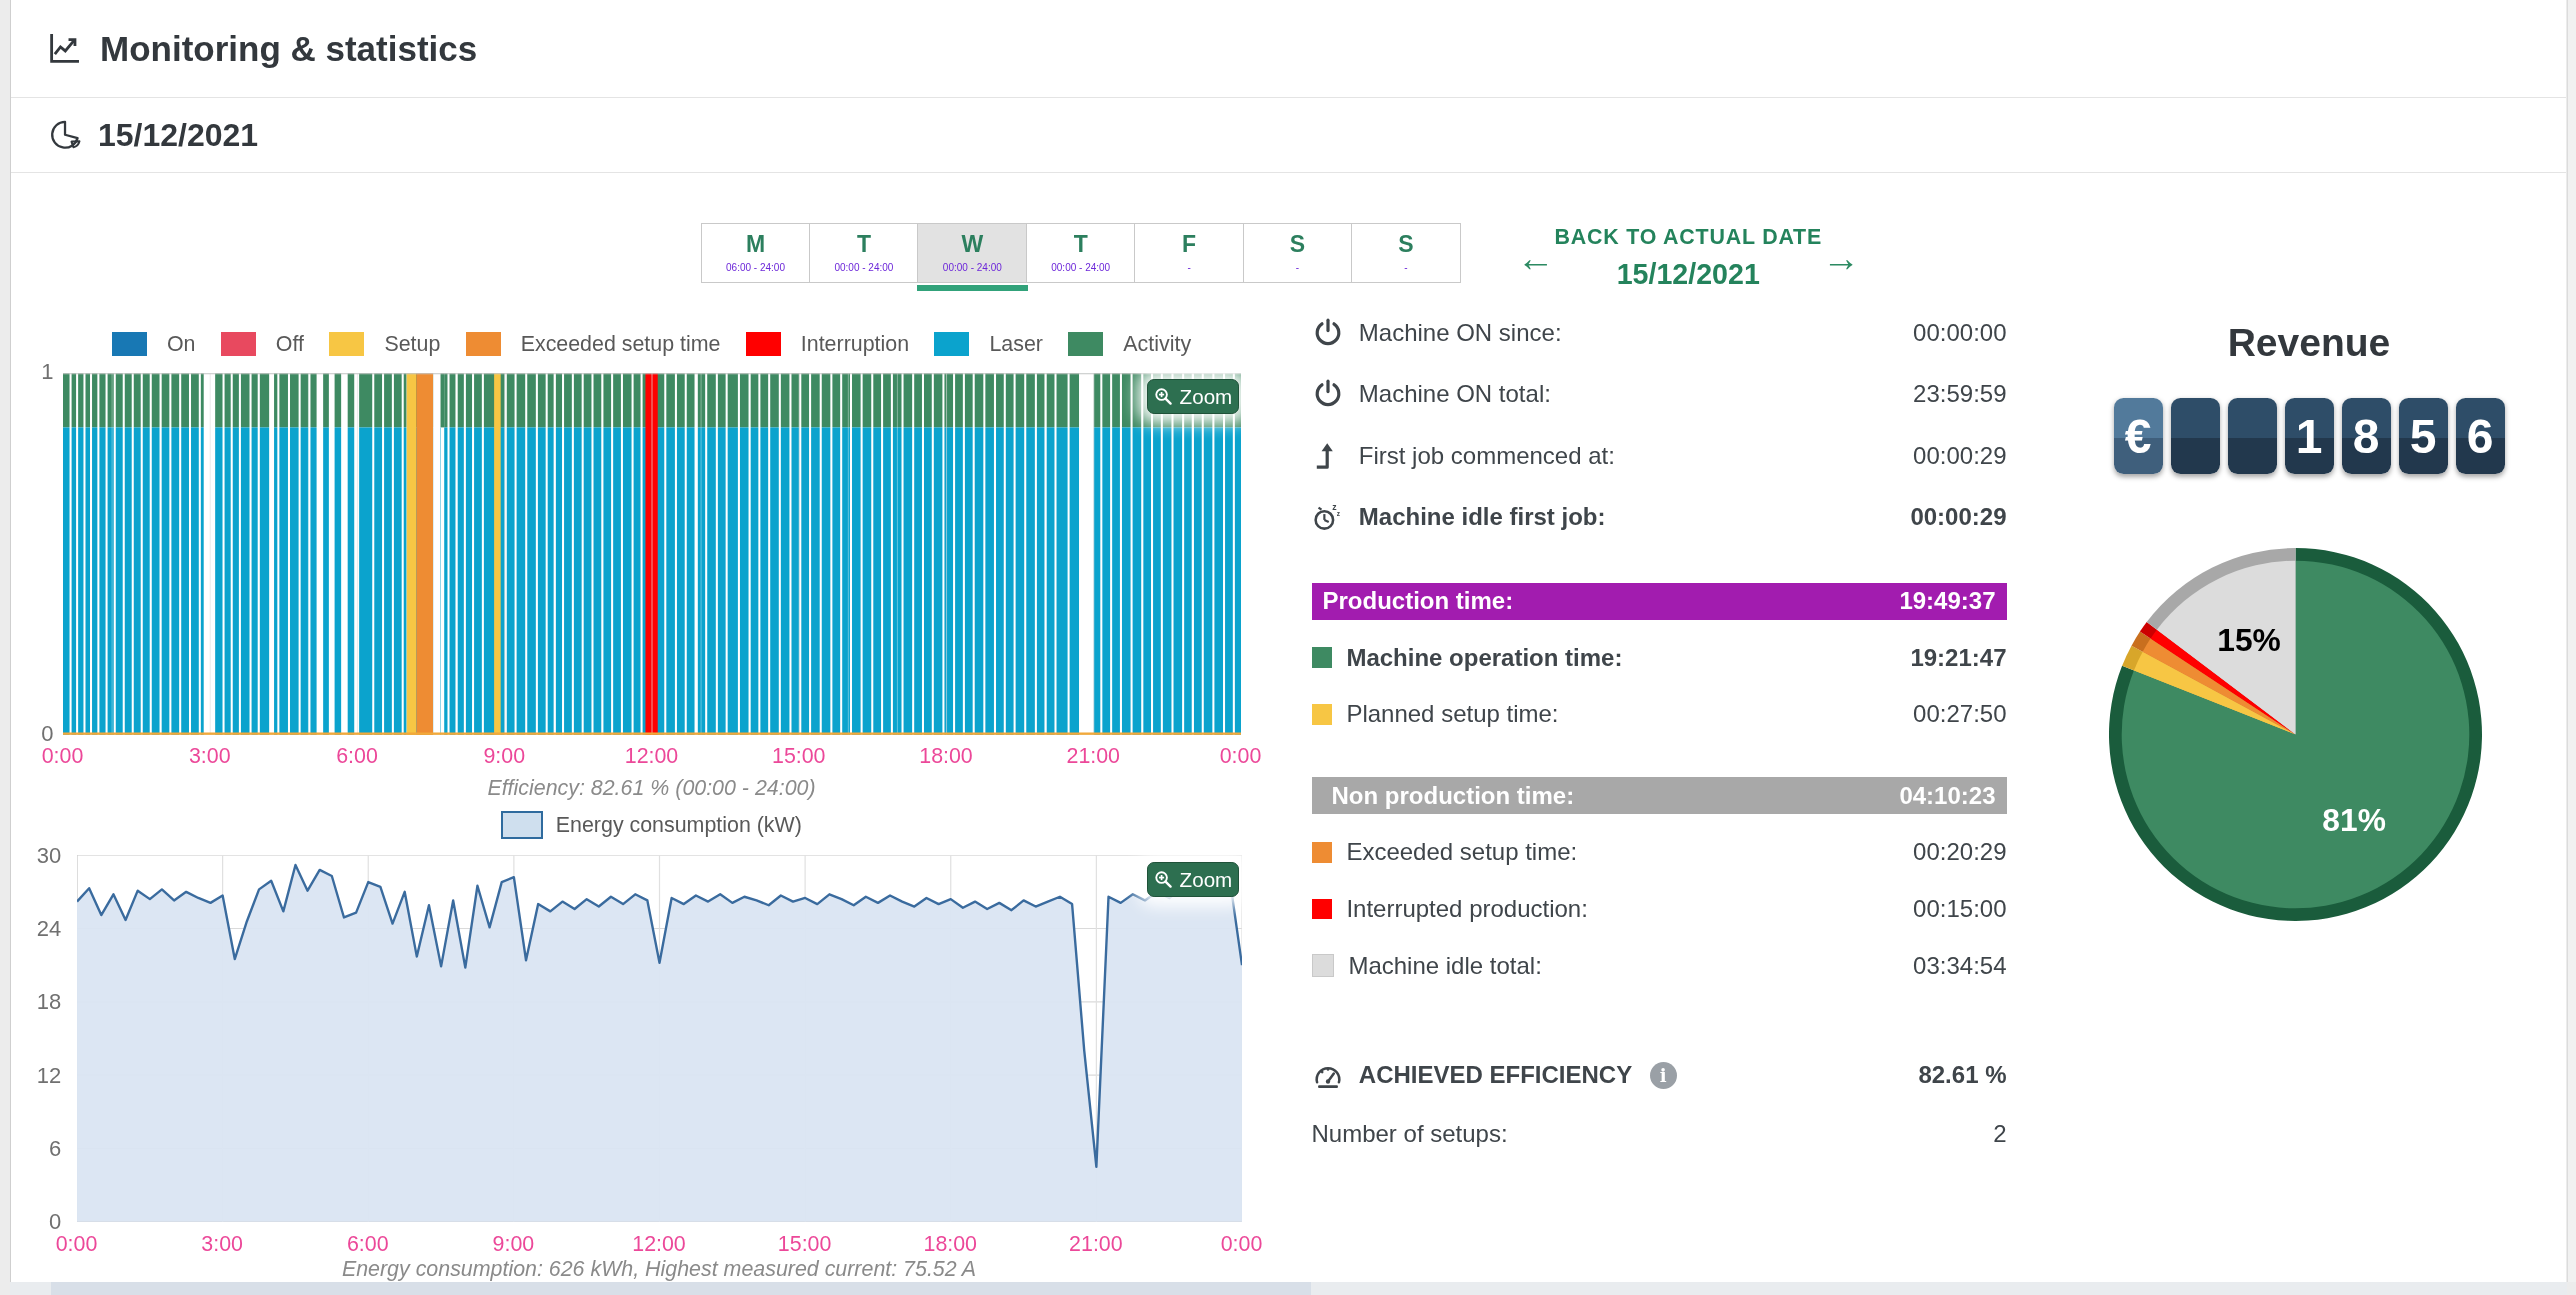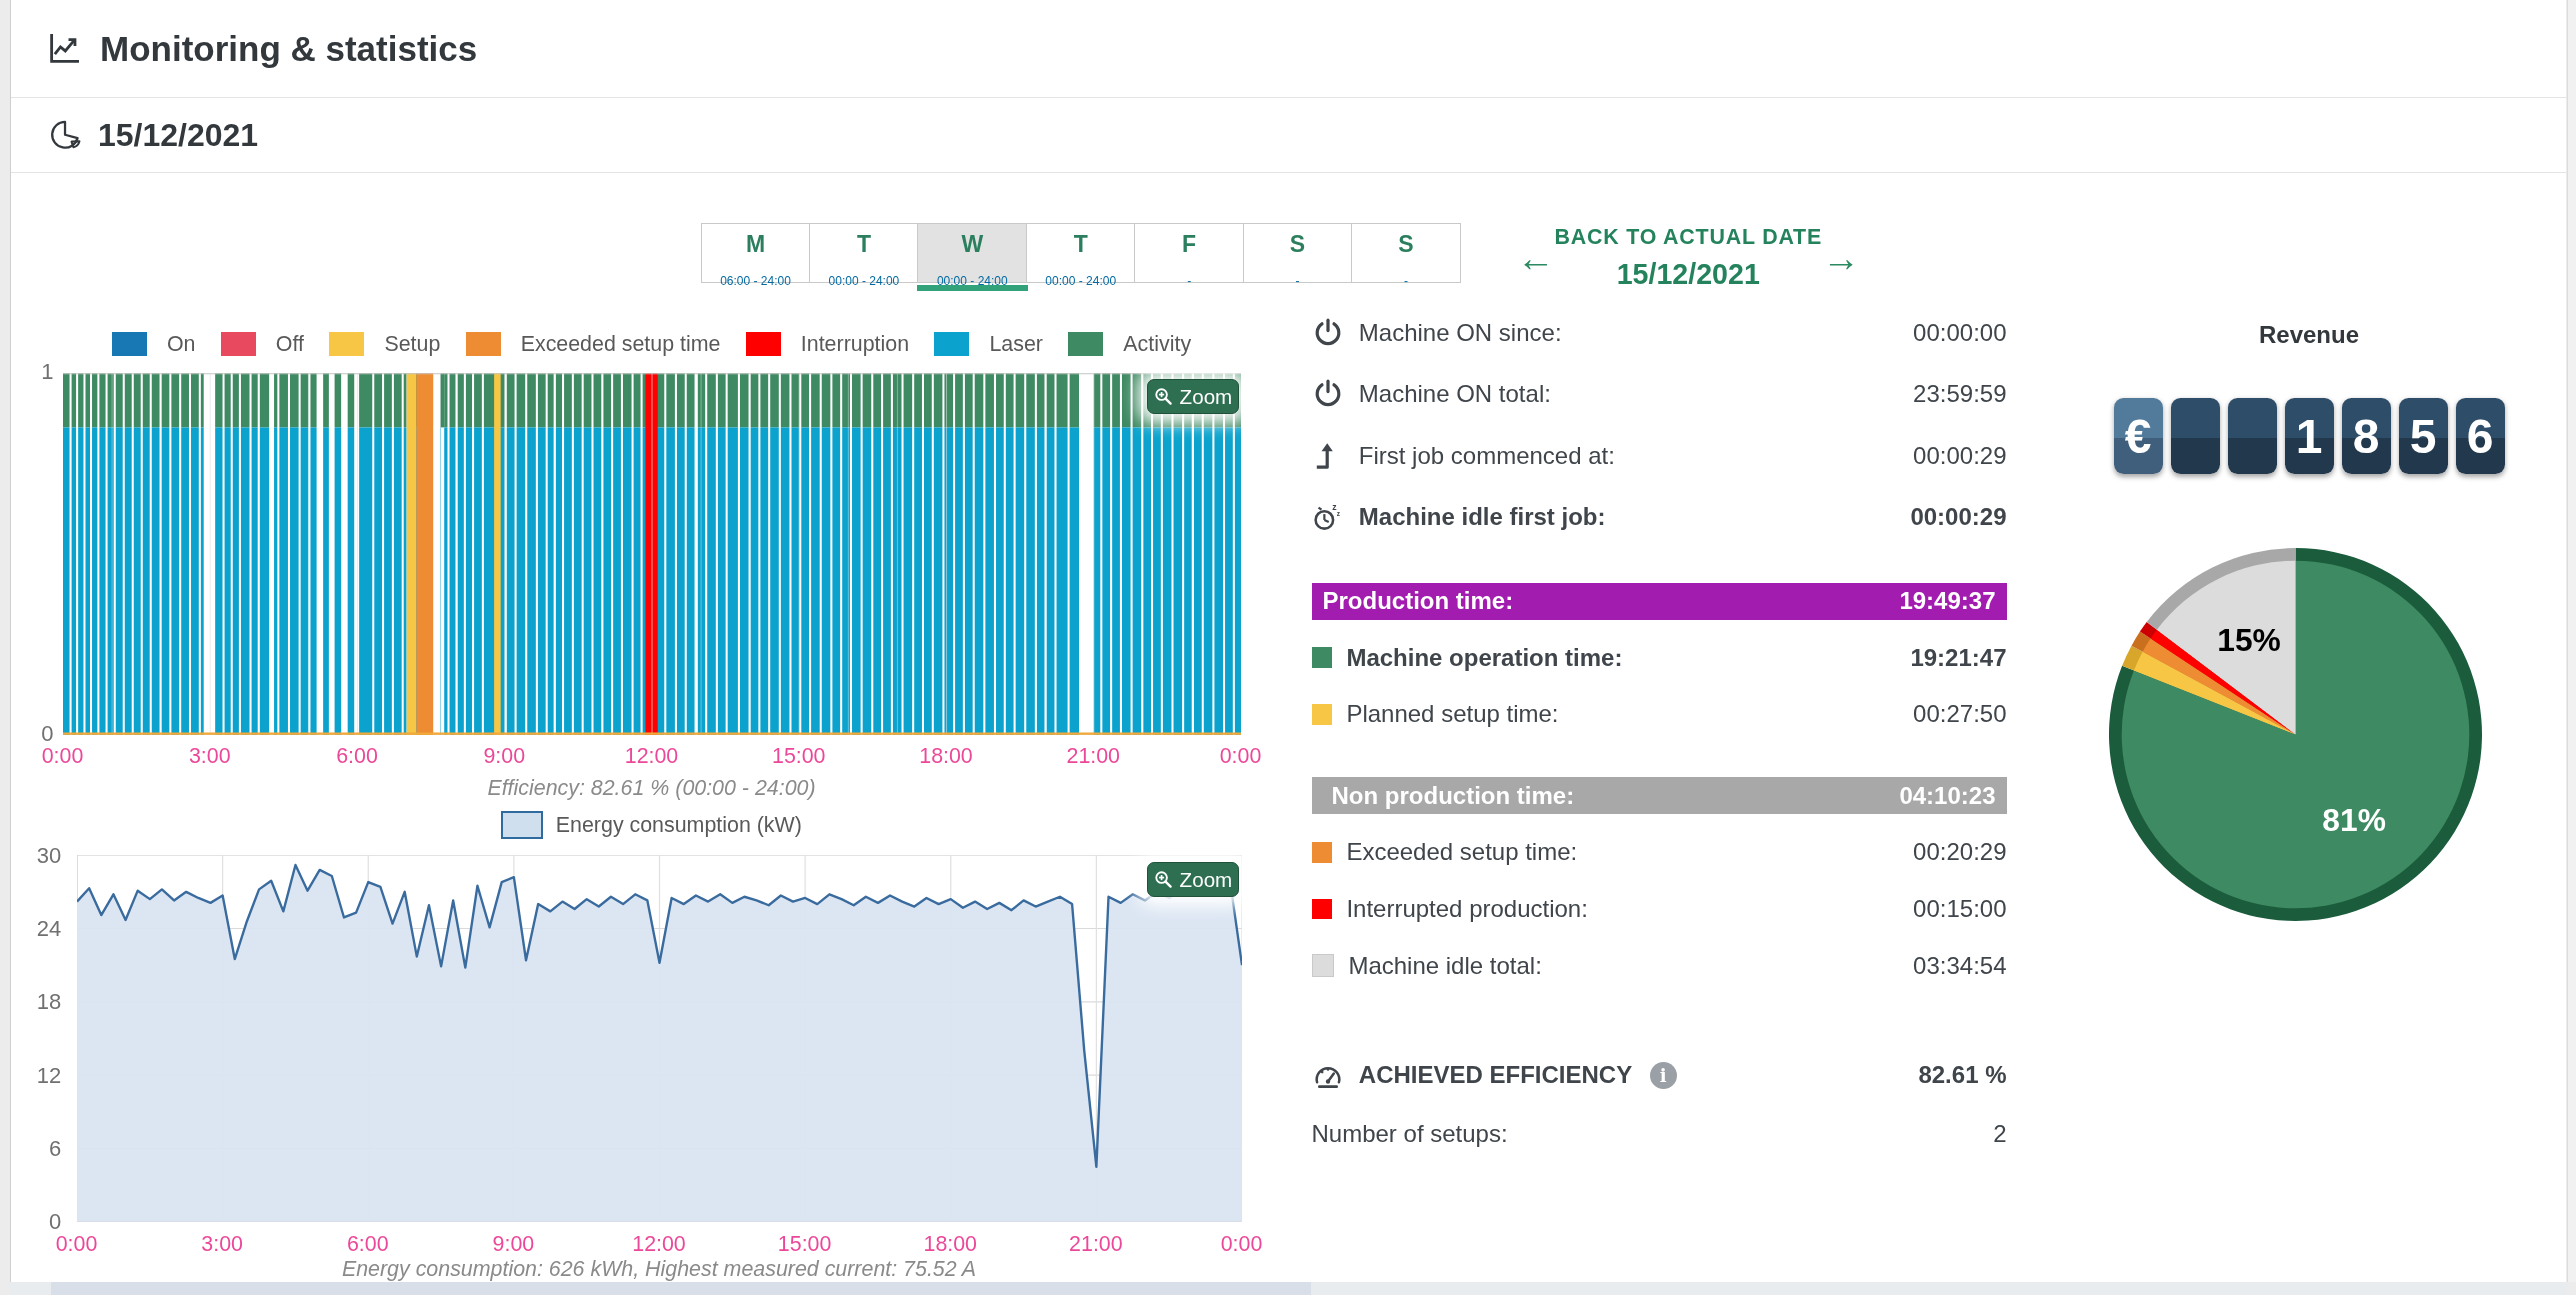"06:00 - 24:00" .tabtime { color: #0369a1 -> #6d28d9; font-size: 12px -> 10px; margin-top: 16px -> 4px }
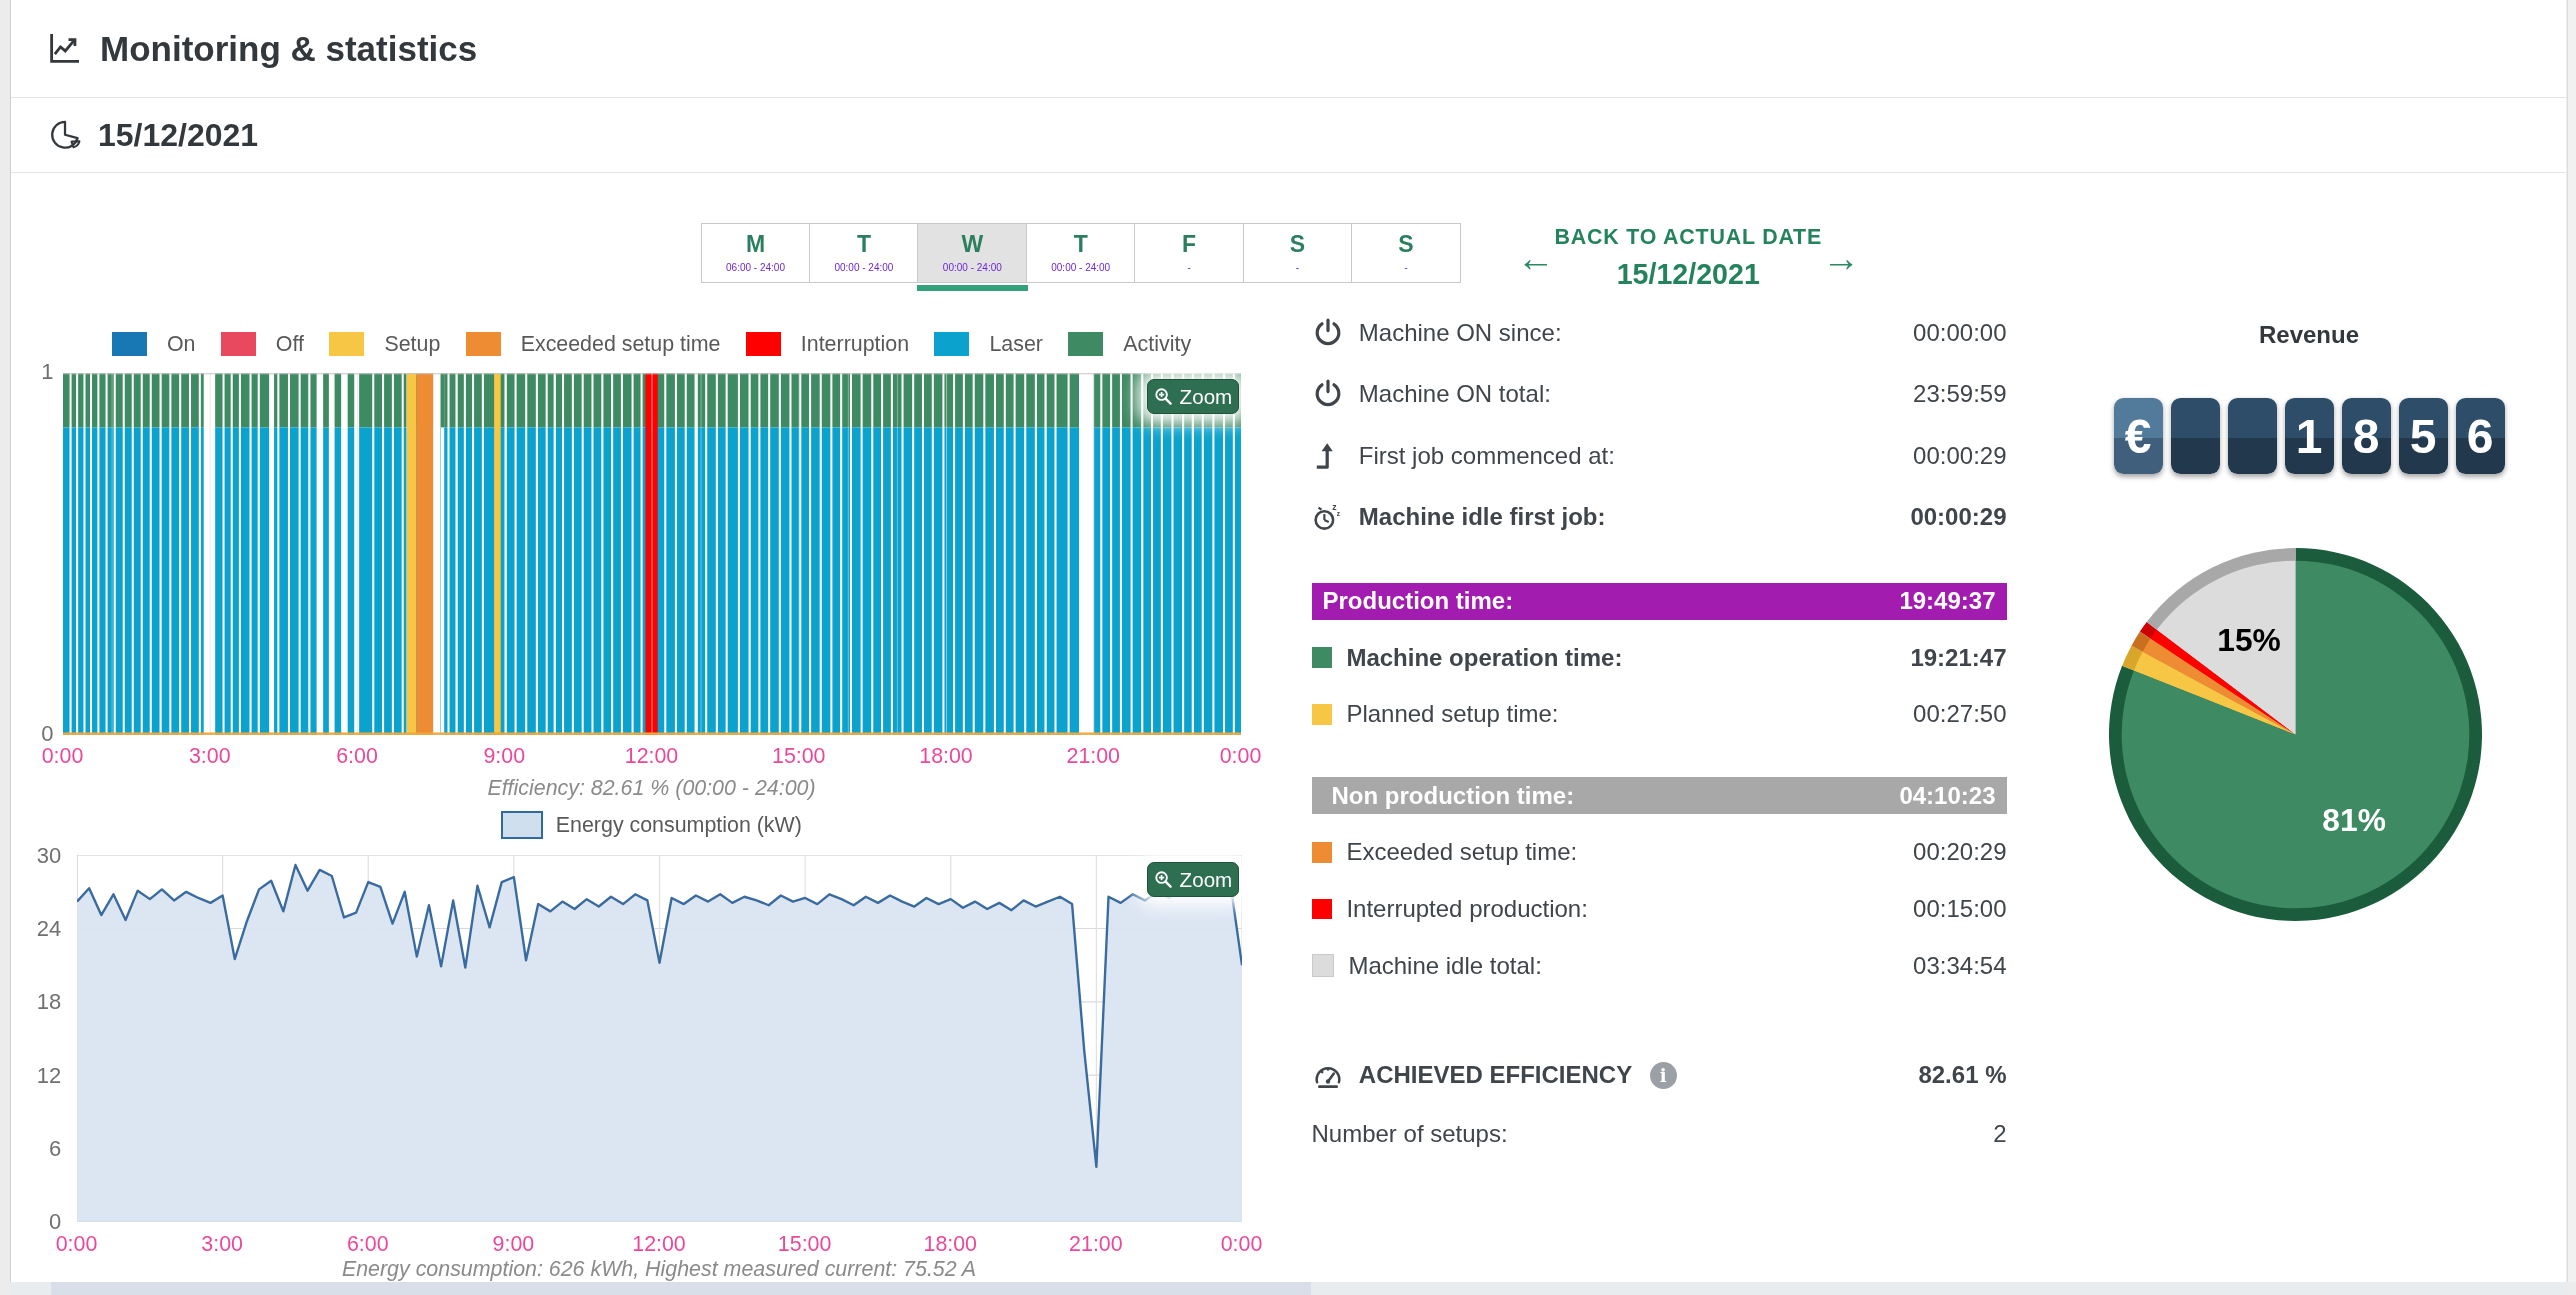"Revenue" .revtitle { font-size: 24px -> 39px }
